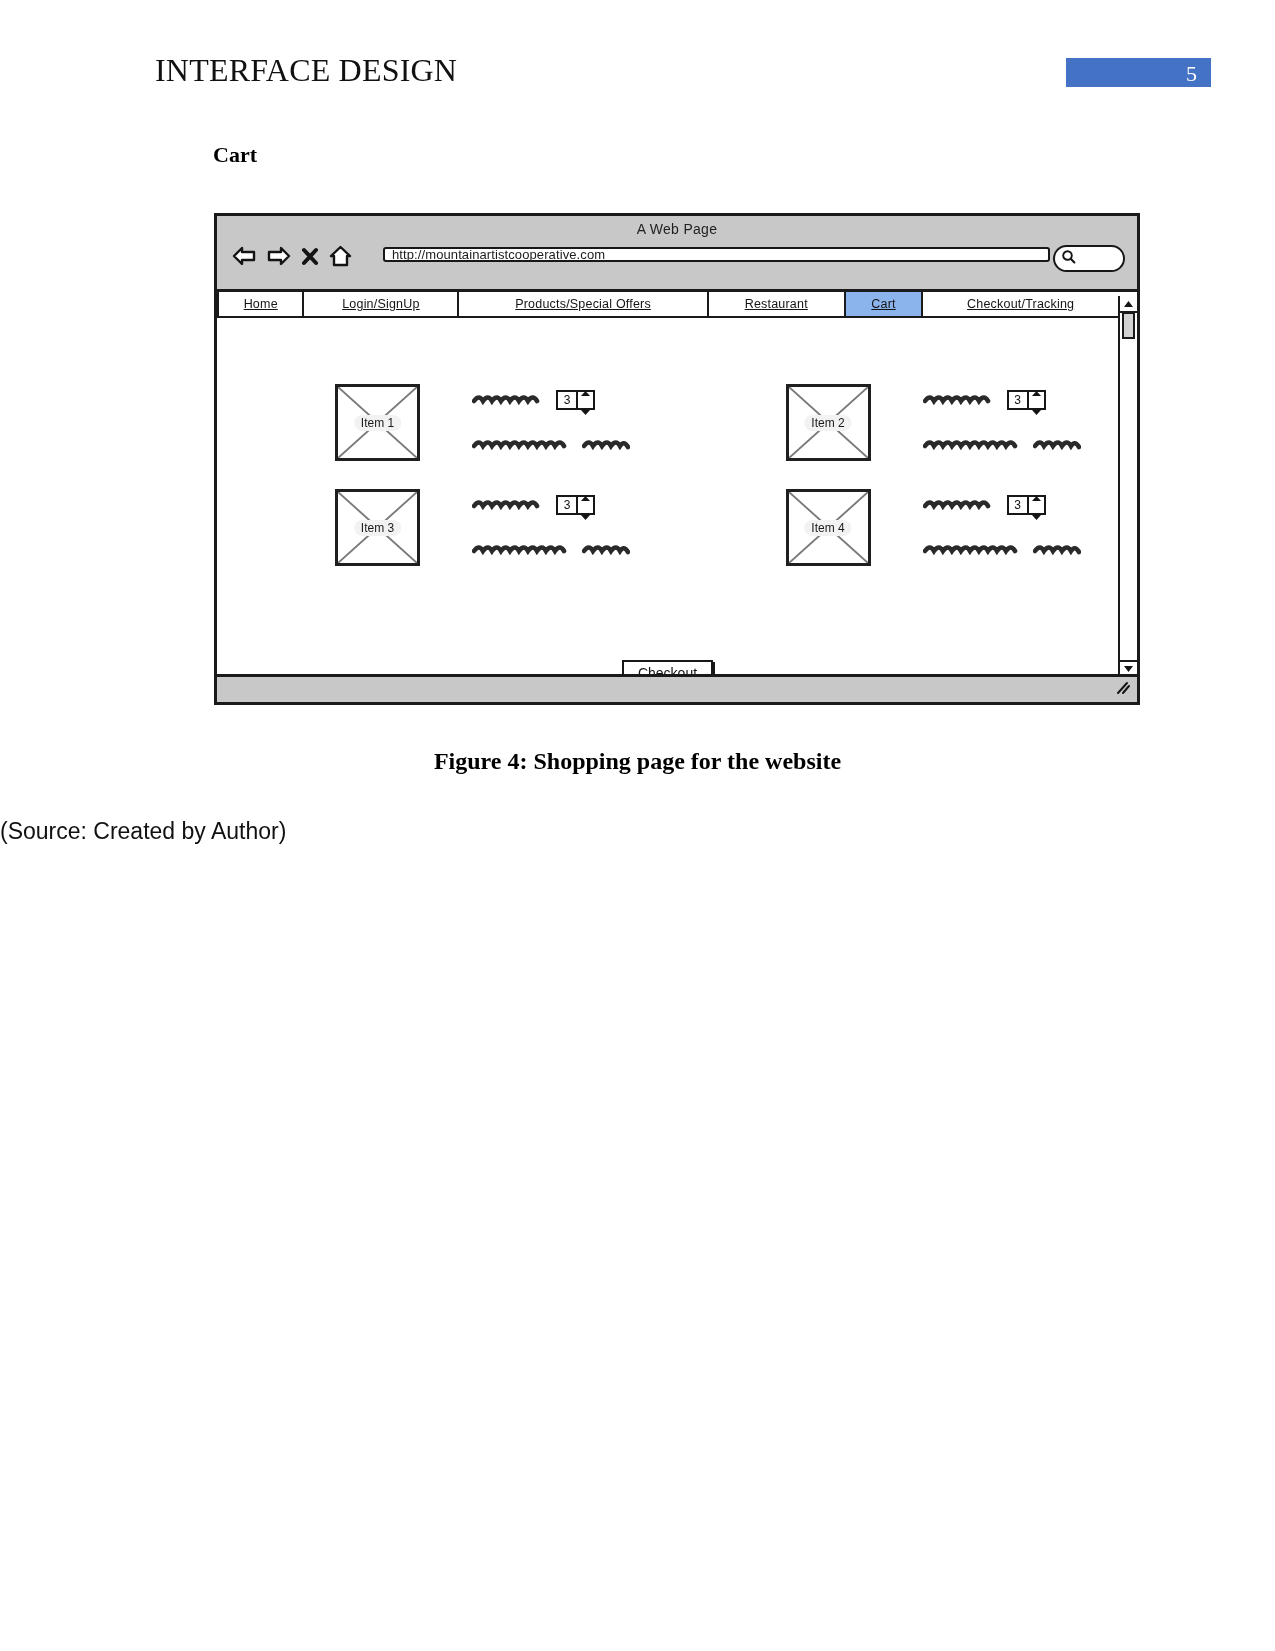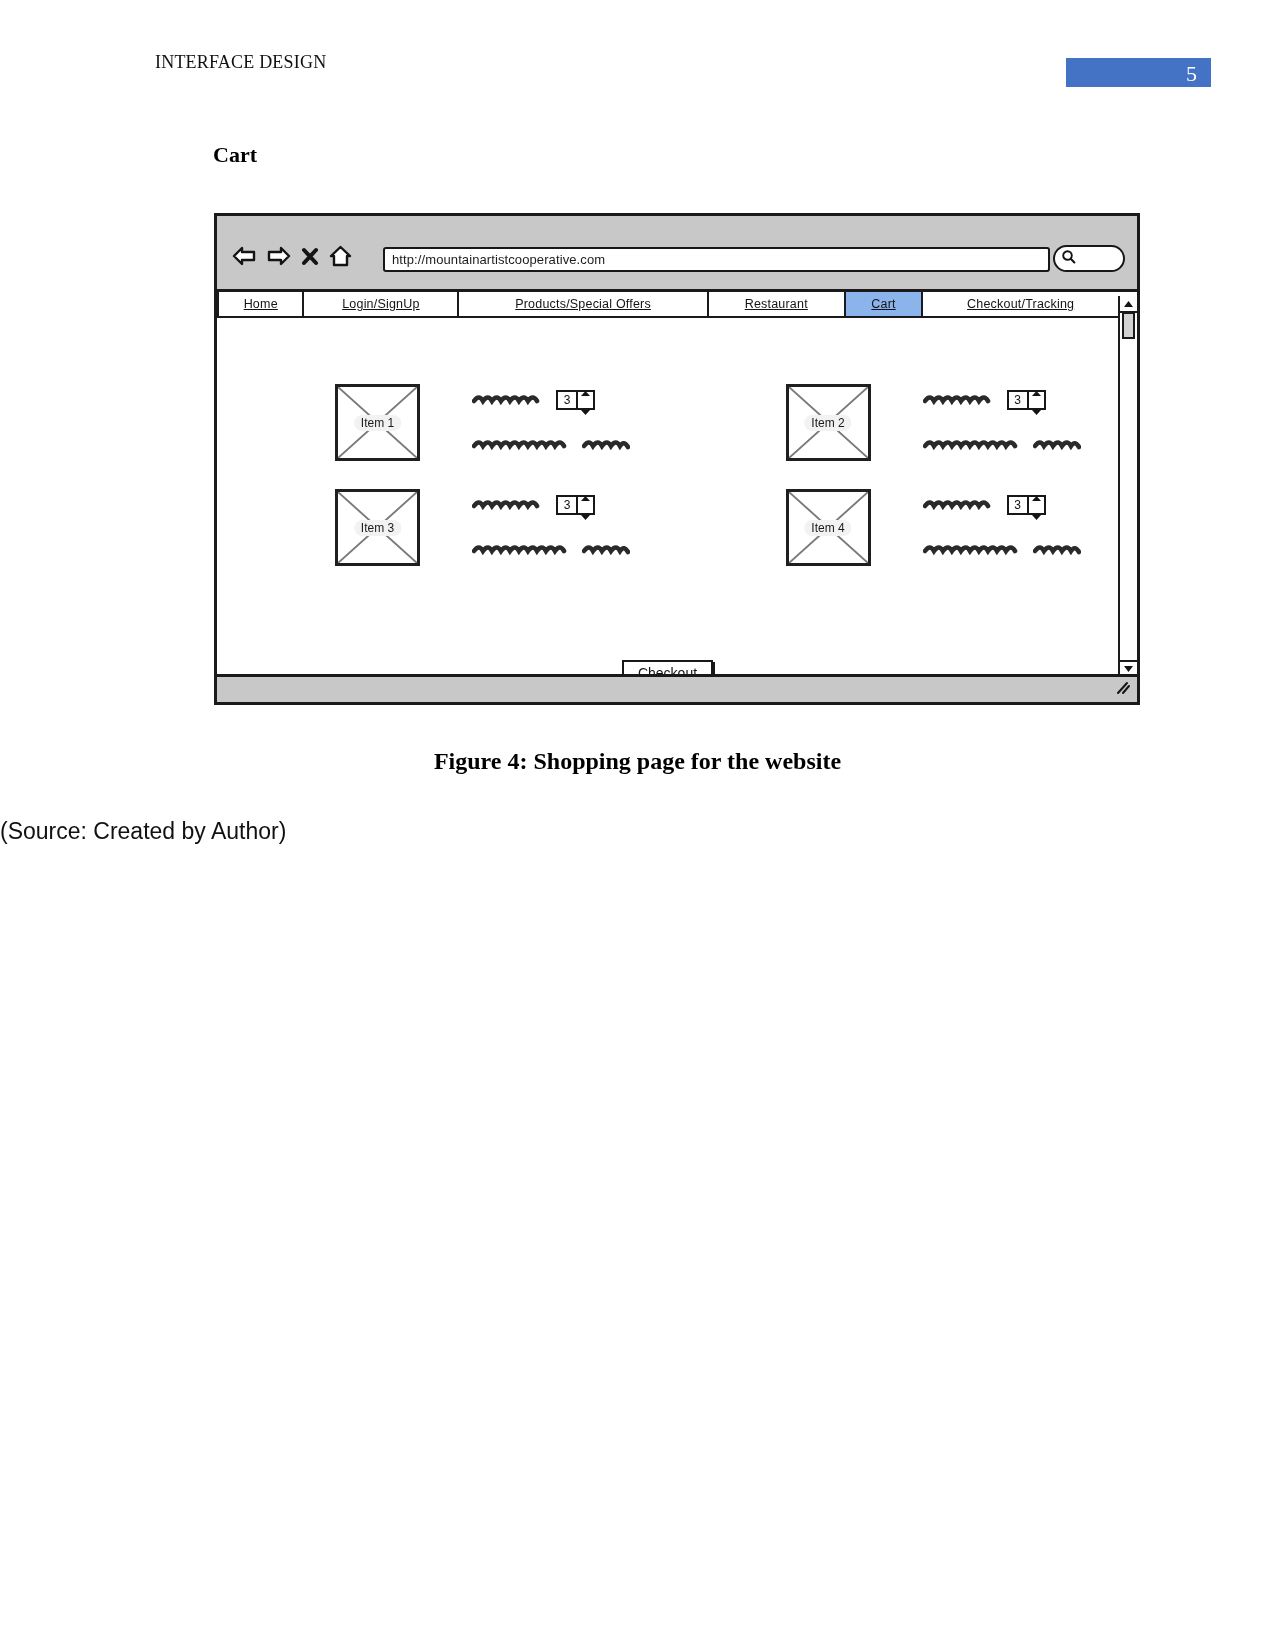"INTERFACE DESIGN" .doc-header-title { font-size: 18px -> 32px }
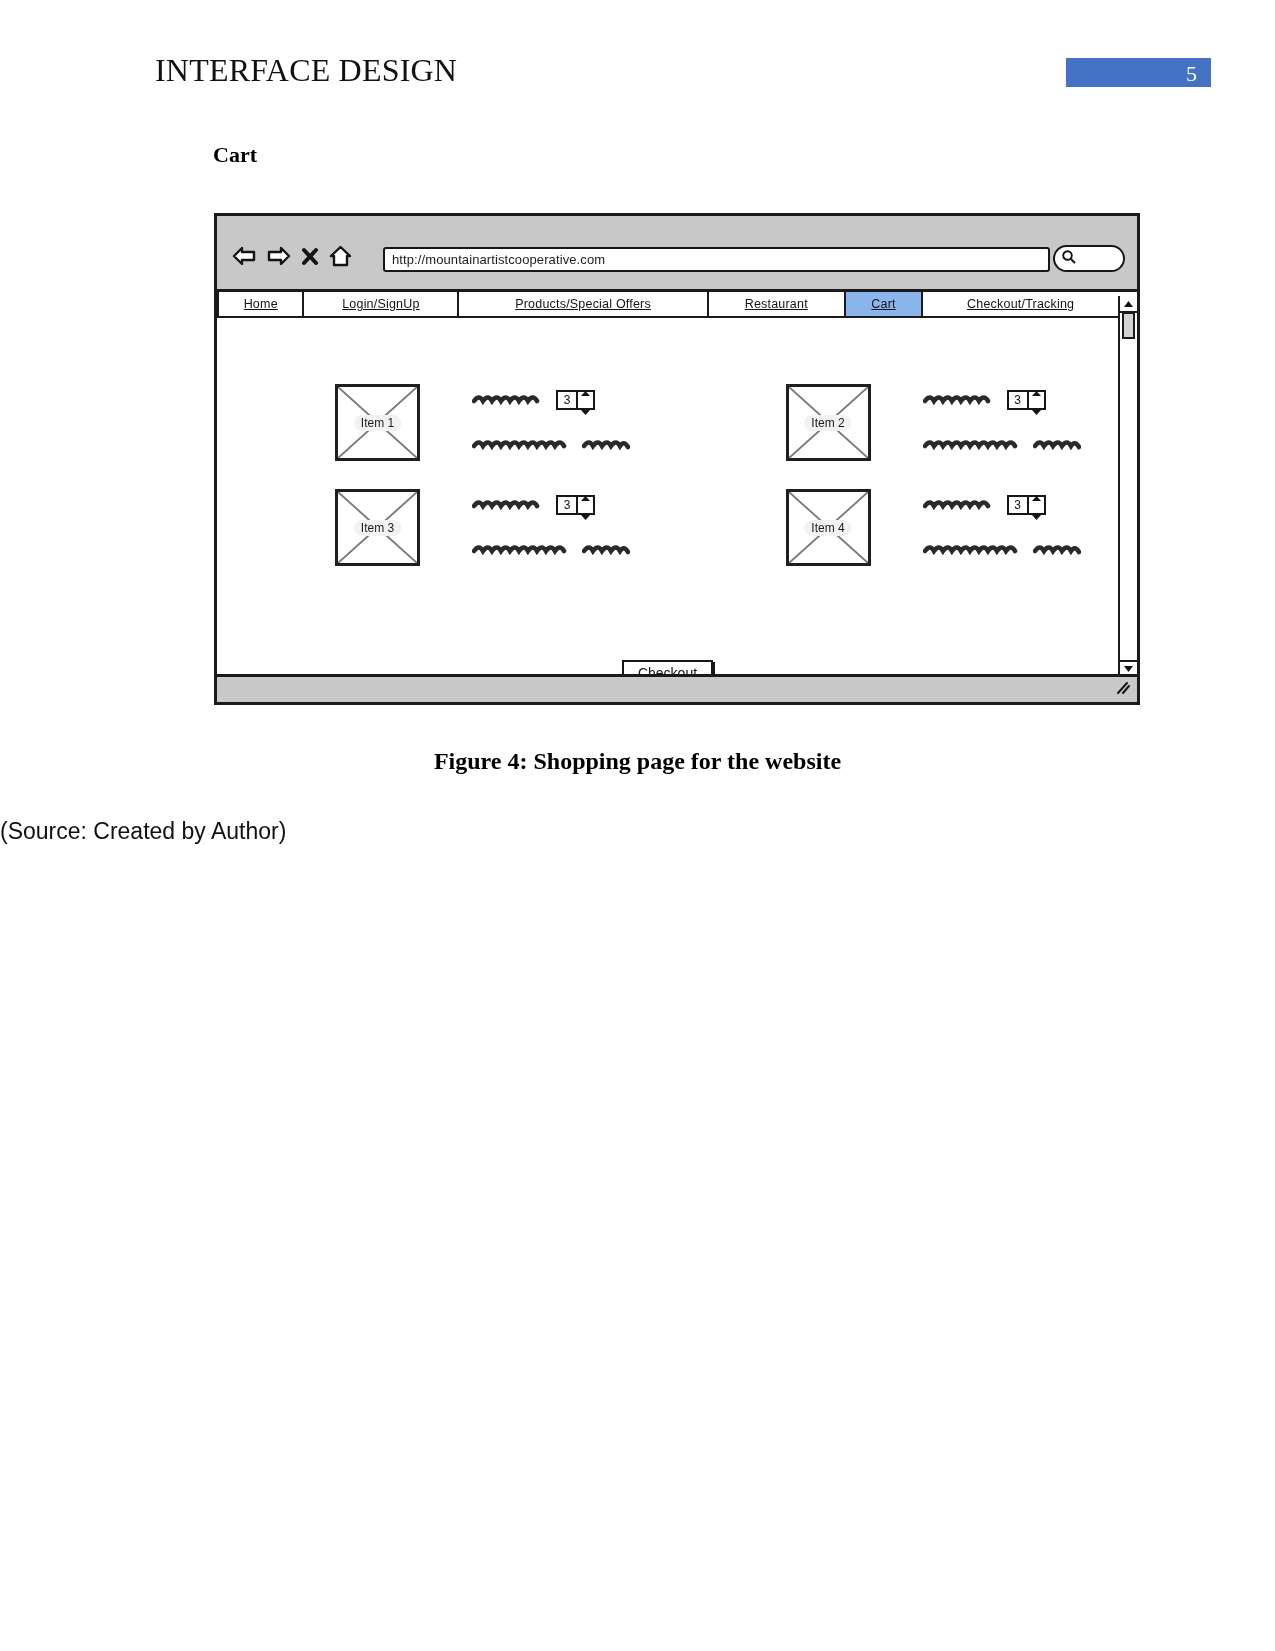"A Web Page" div.browser-title { html: none -> <div>A Web Page</div> }
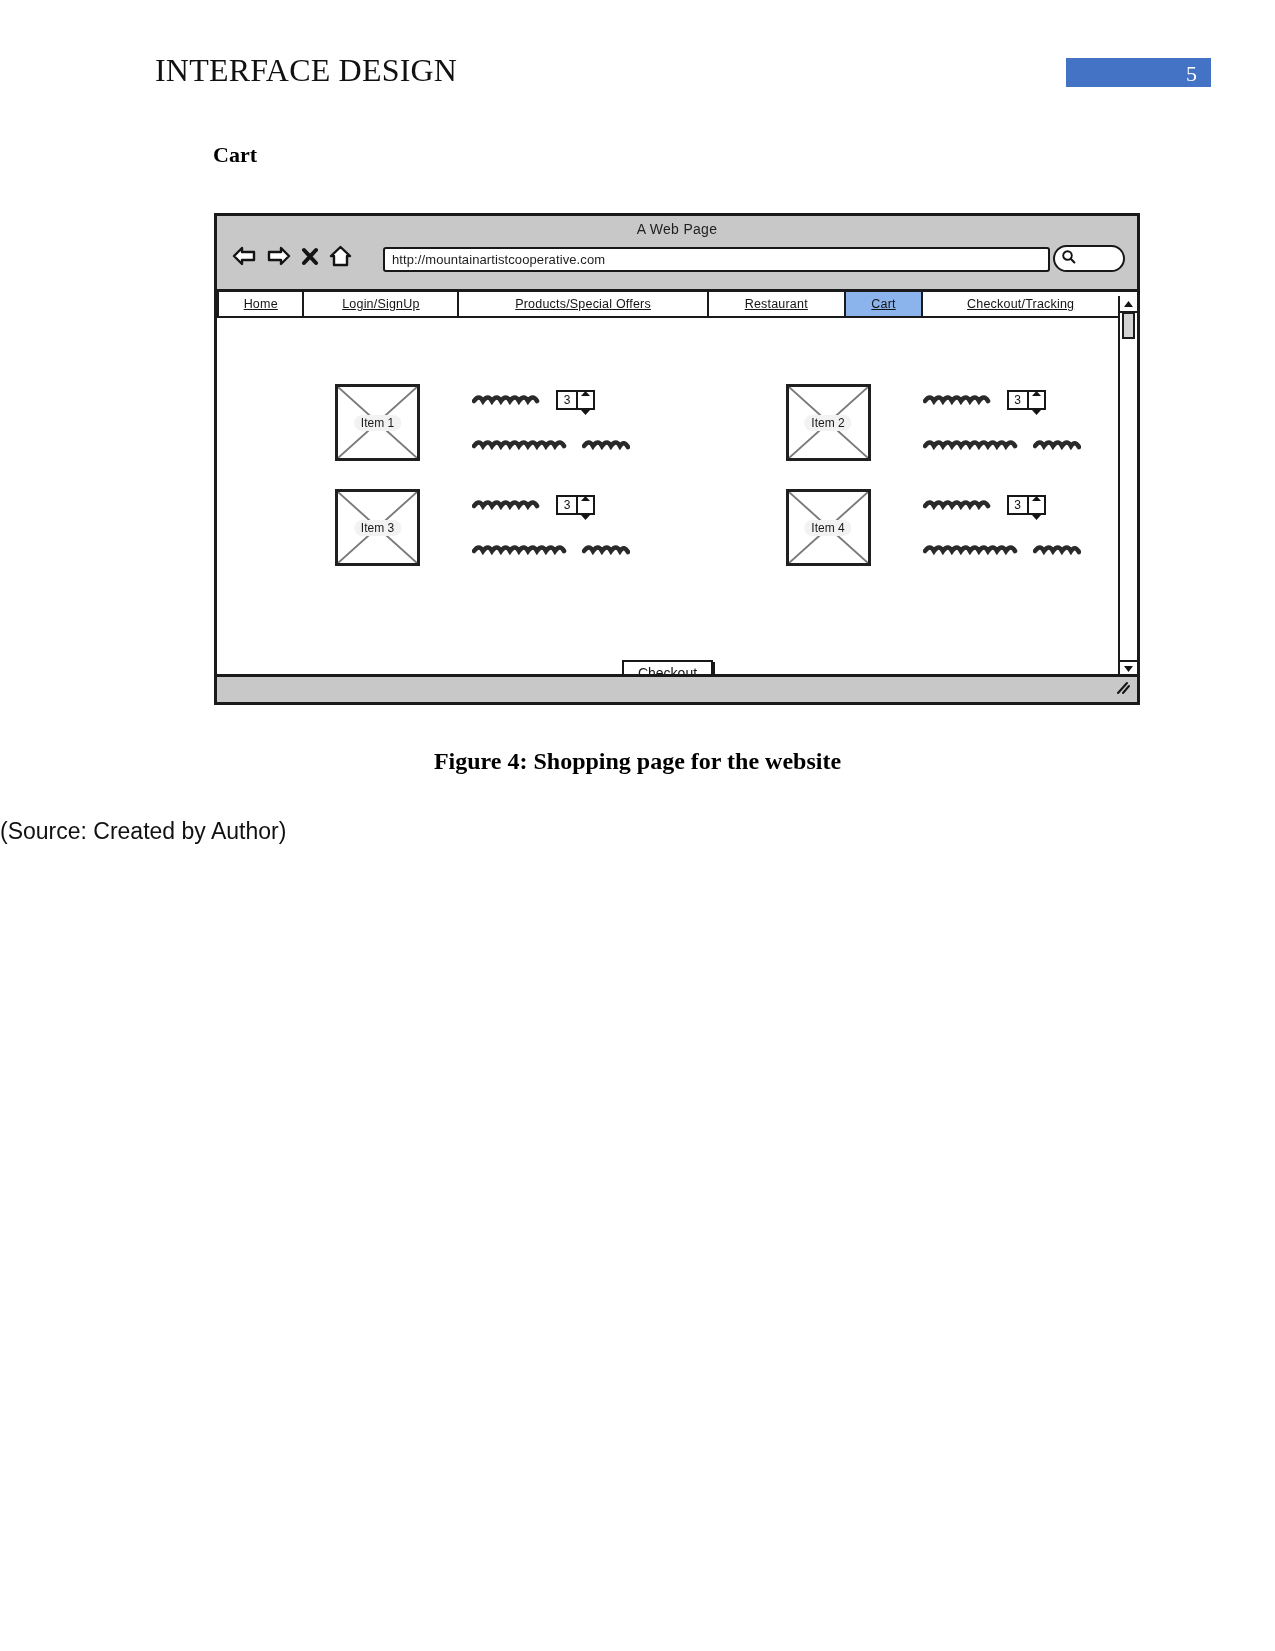"http://mountainartistcooperative.com" .url-bar { height: 25px -> 15px }
